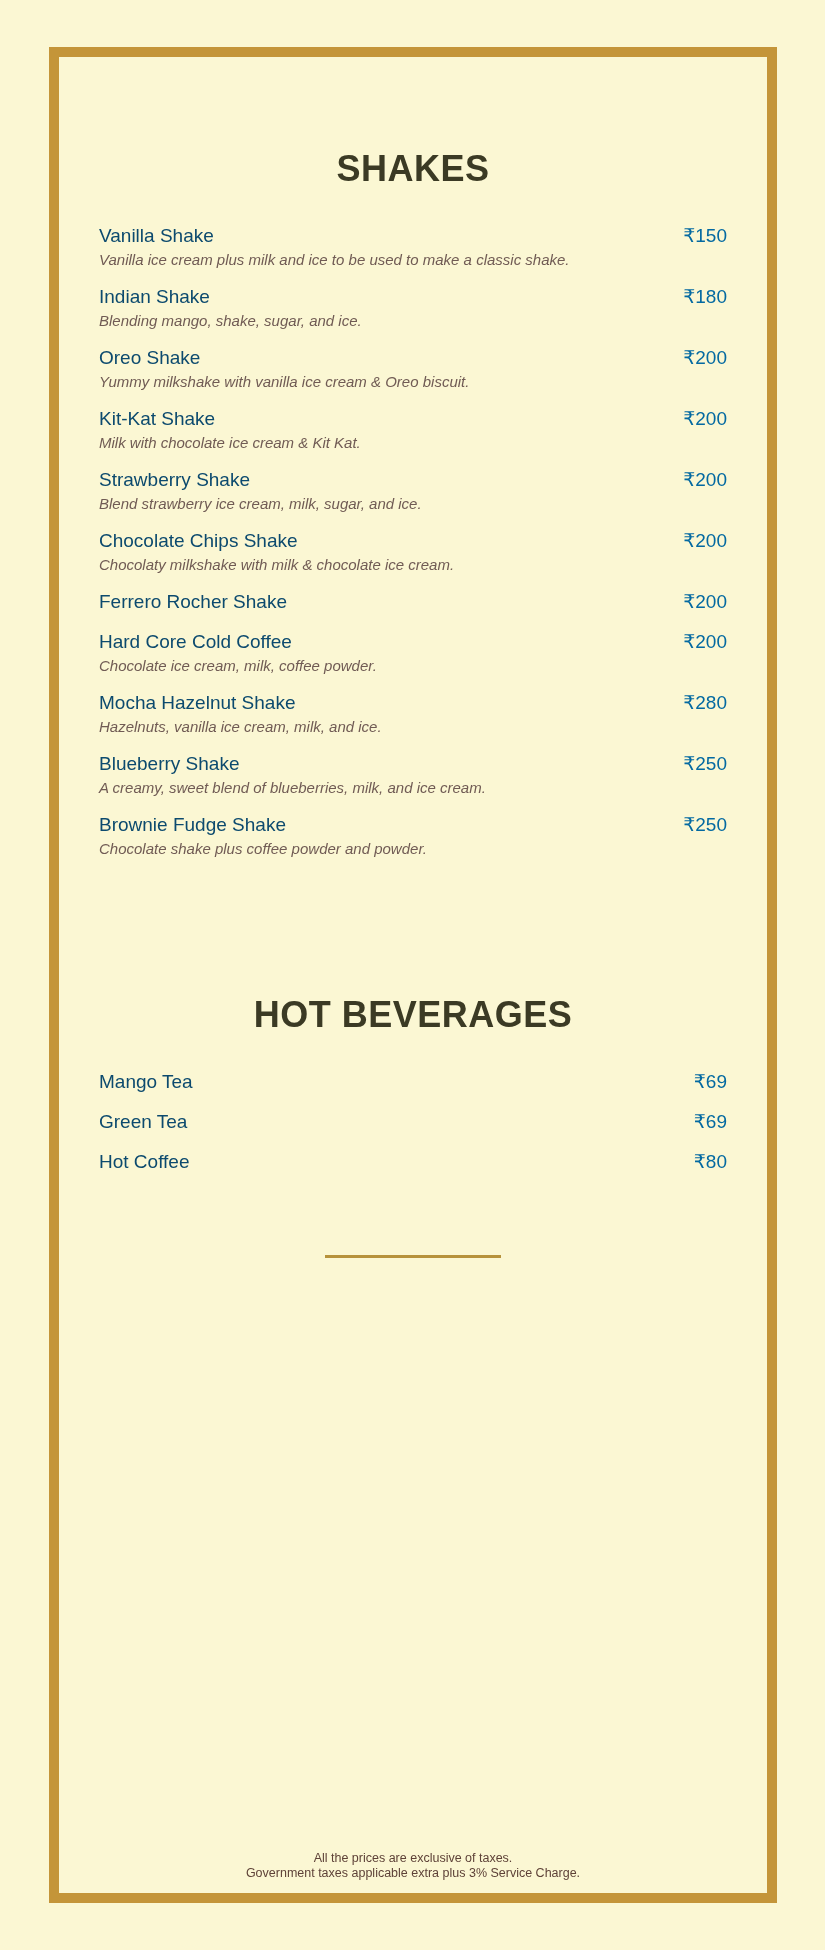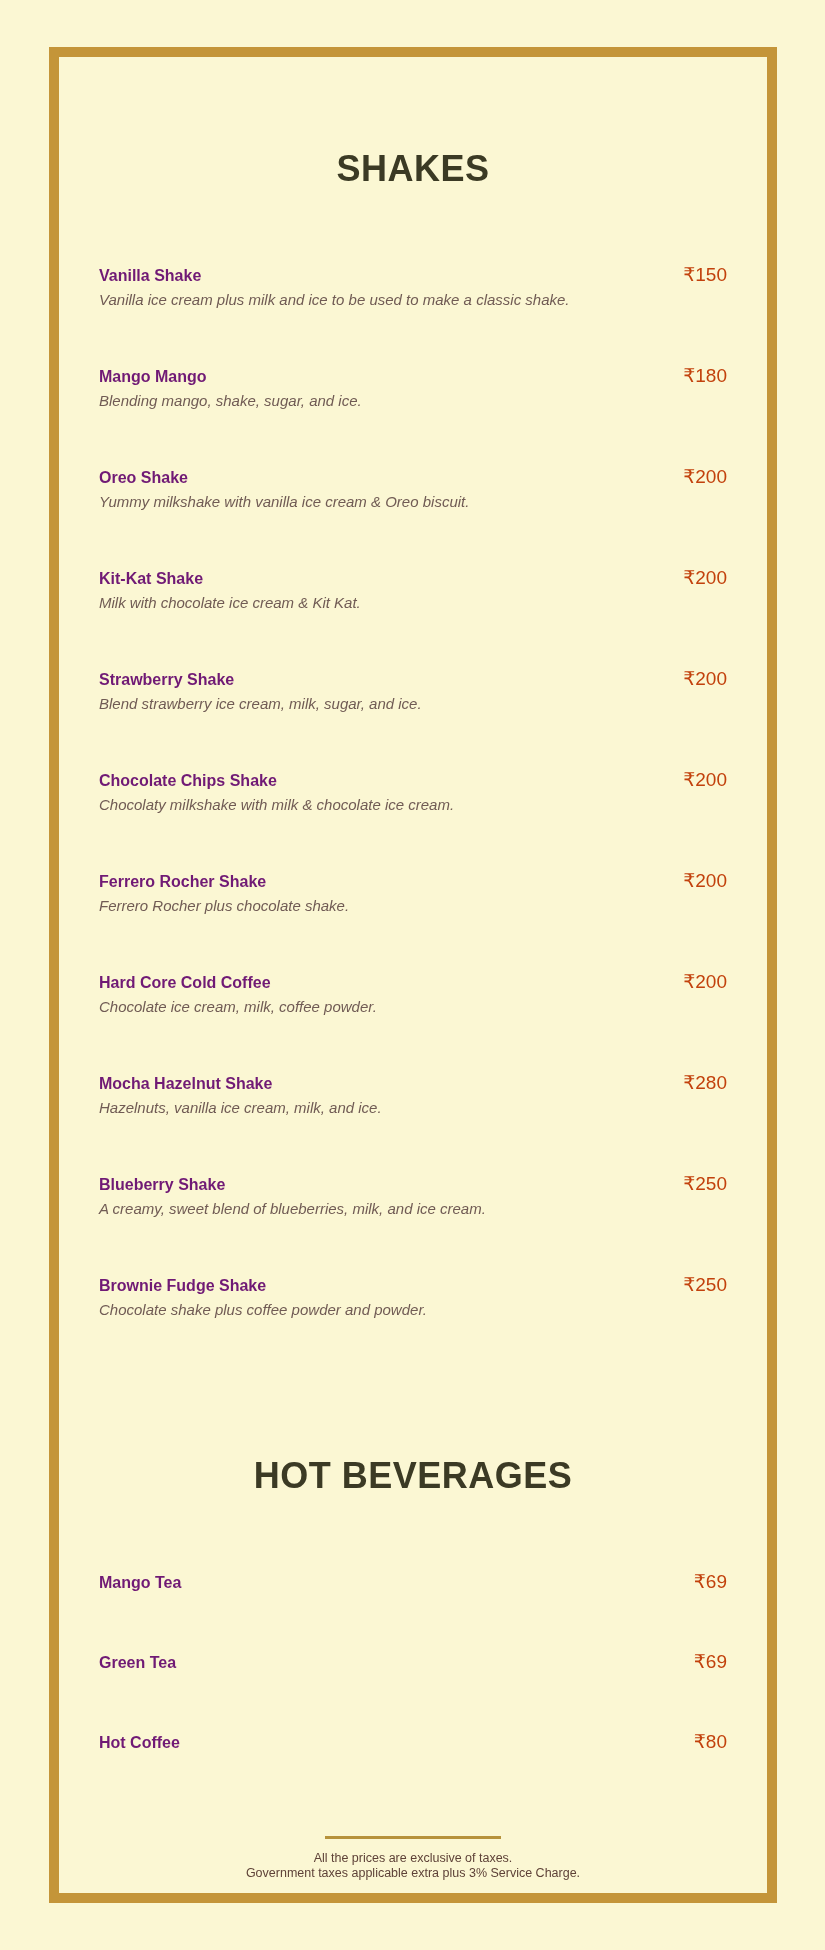"Vanilla Shake" .item-name { color: #701a75 -> #0c4a6e; font-size: 16px -> 19px; font-weight: 700 -> 400 }
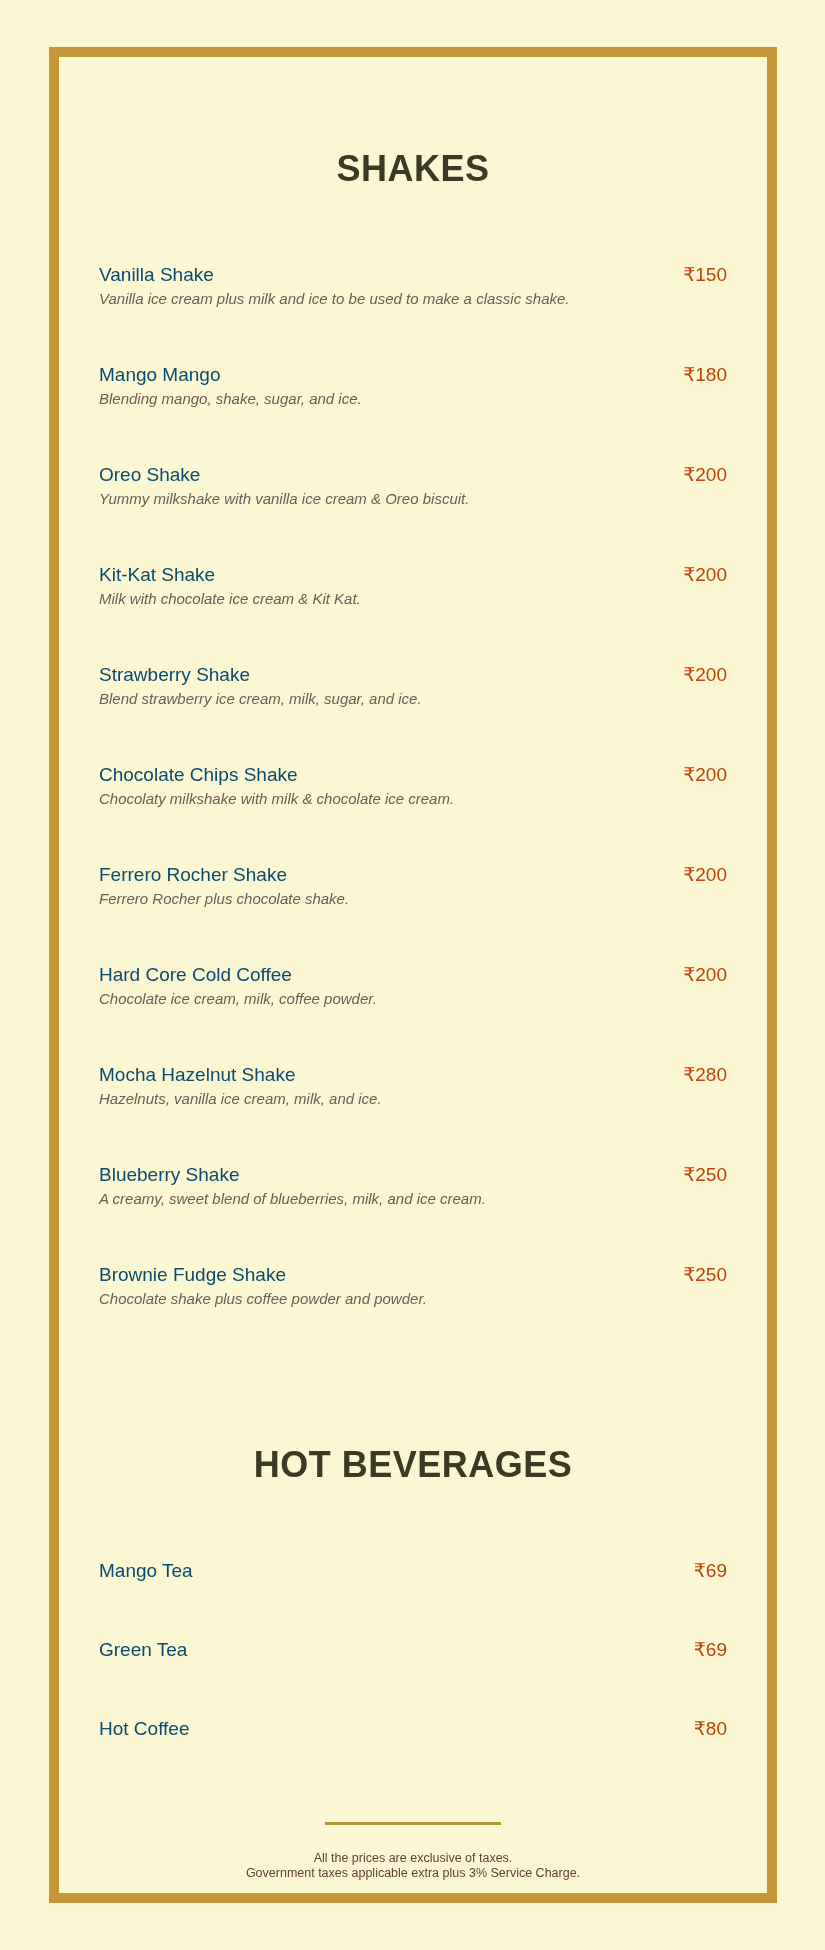"₹150" .item-price { color: #c2410c -> #0369a1; margin-top: 39px -> none }
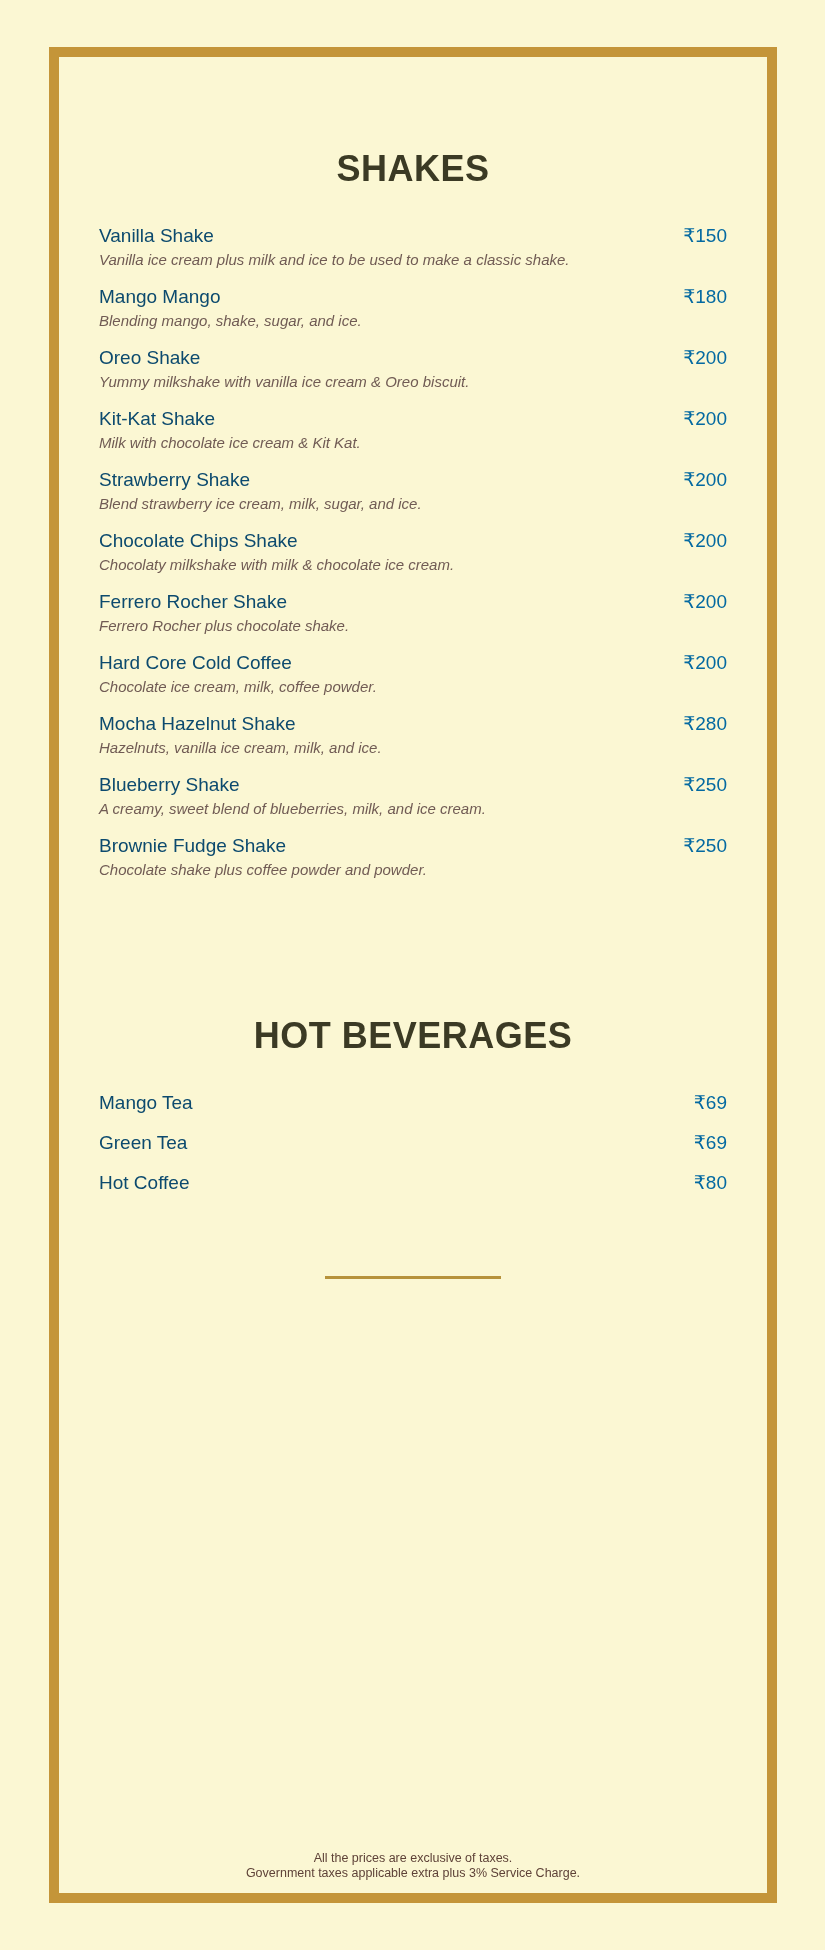"Mango Mango" span.item-name { text: Mango Mango -> Indian Shake }
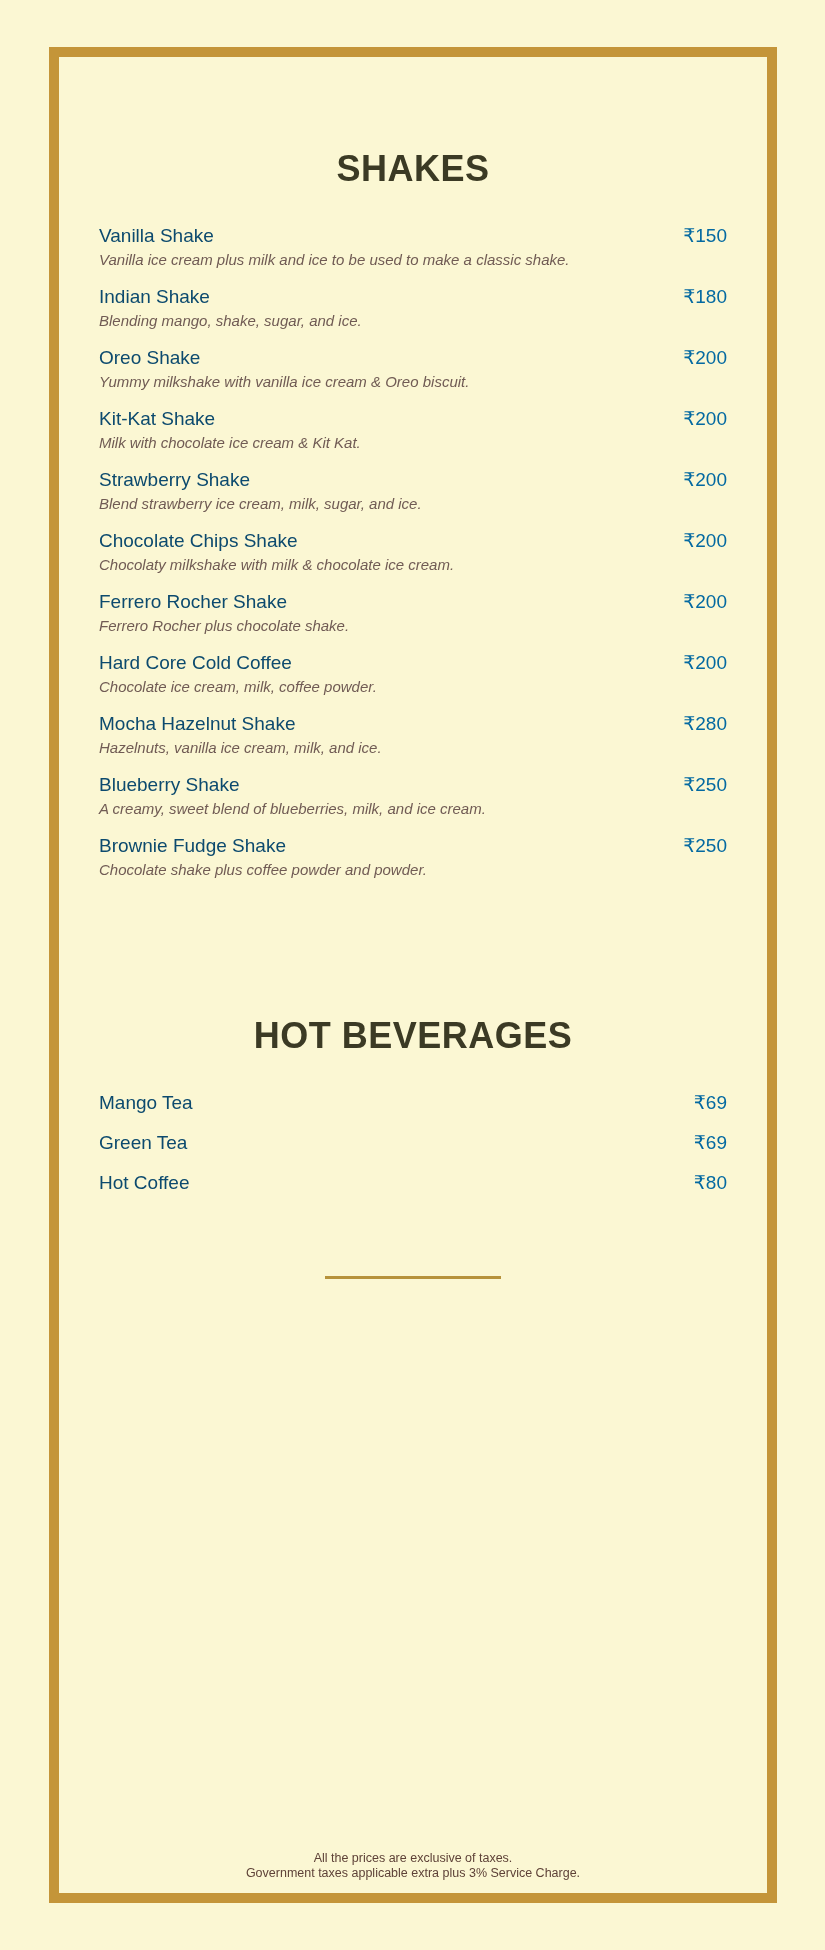"Ferrero Rocher plus chocolate shake." div.item-desc { html: <div>Ferrero Rocher plus chocolate shake.</div> -> none }
